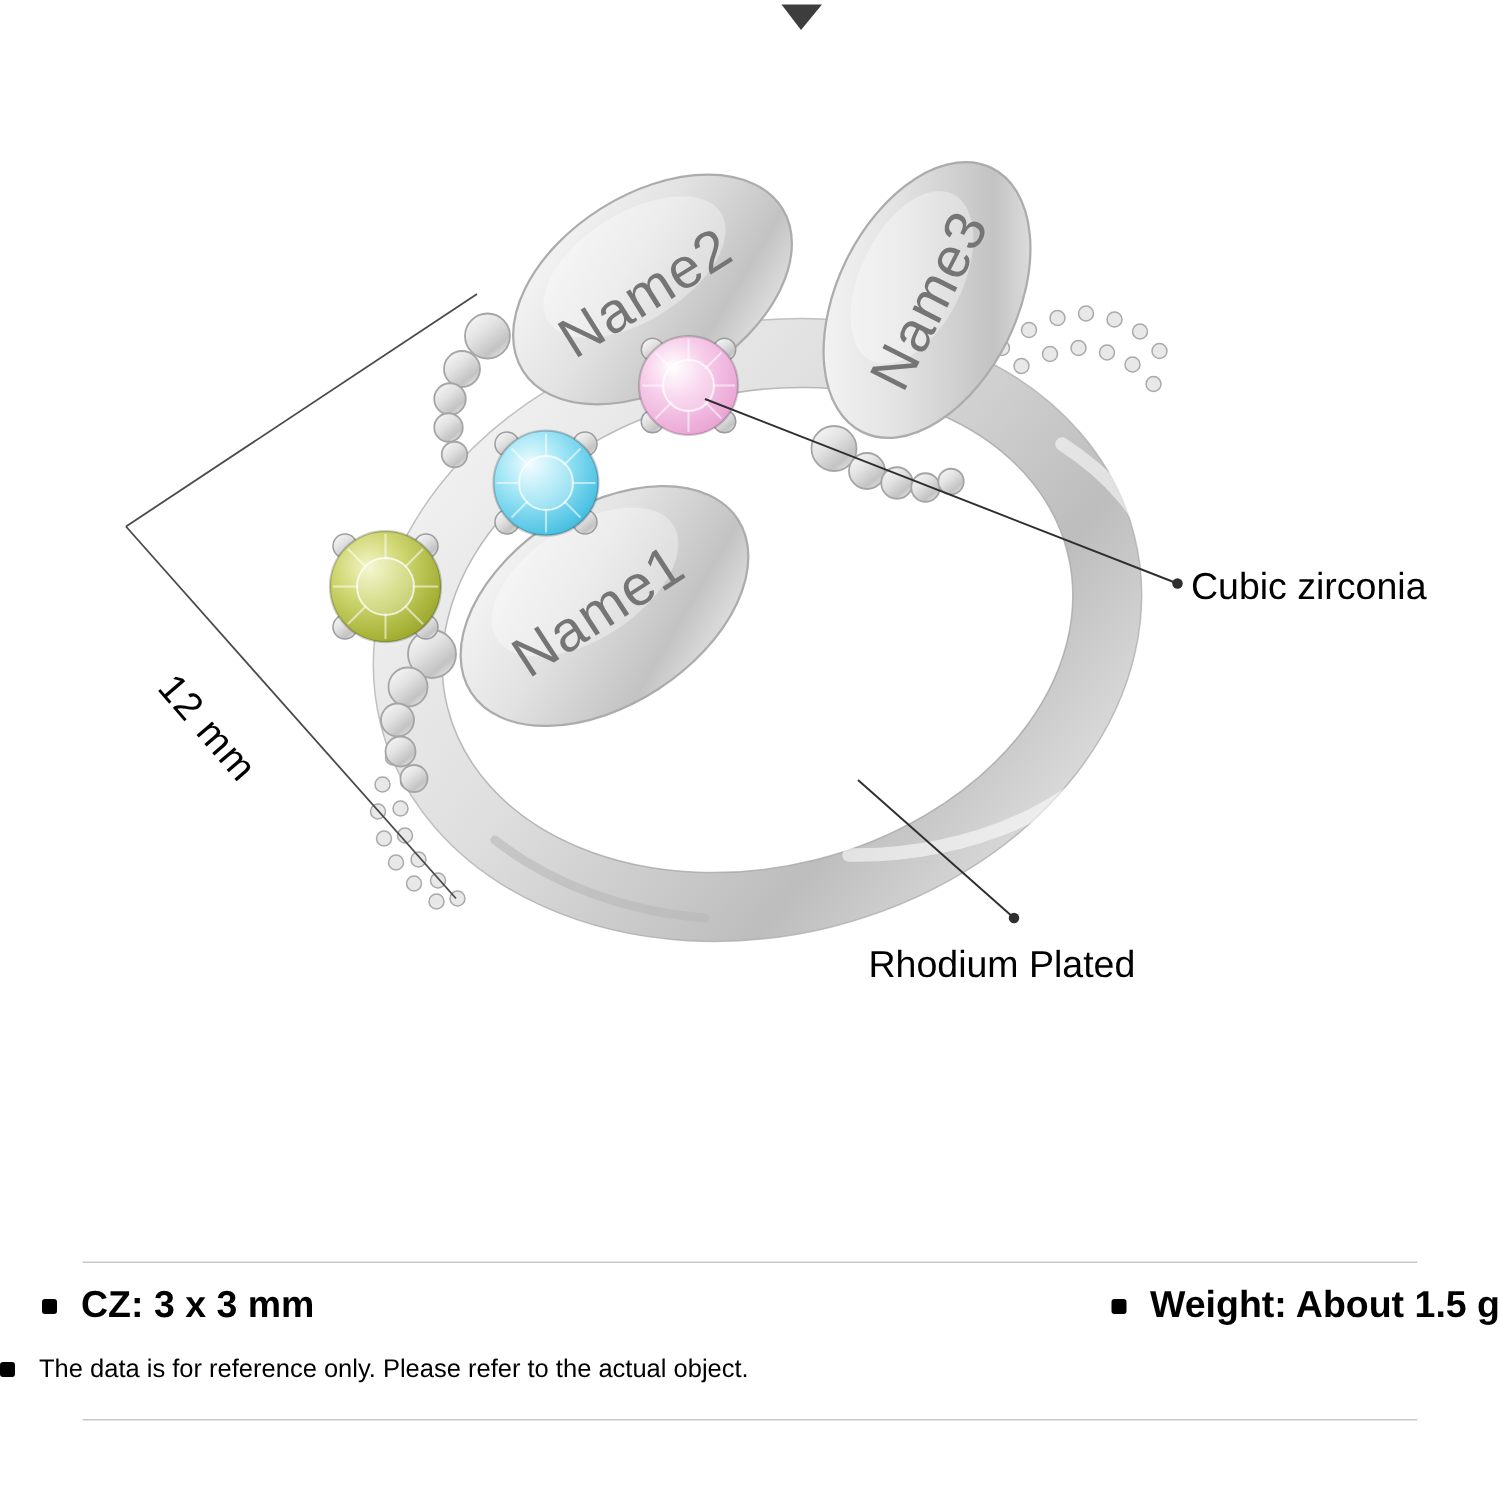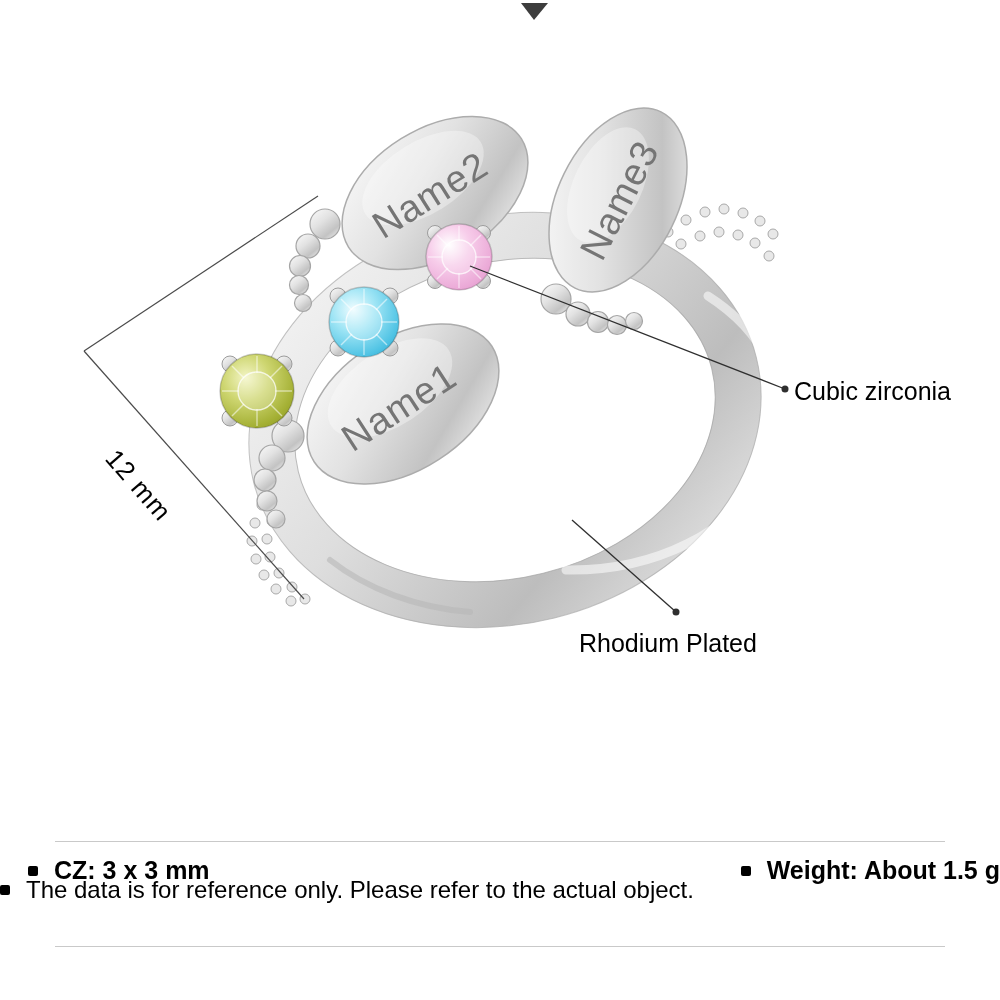"The data is for reference" .specs-row-2 { font-size: 24px -> 17px; top: 876px -> 903px }
